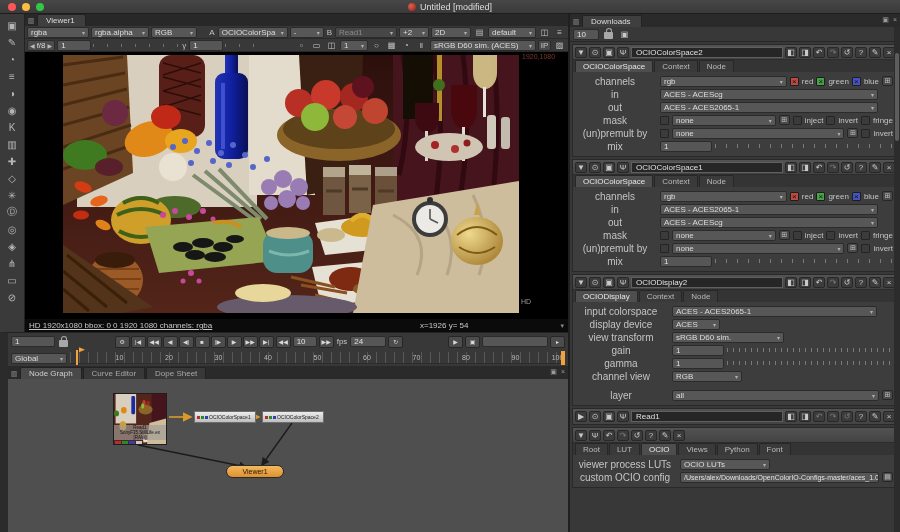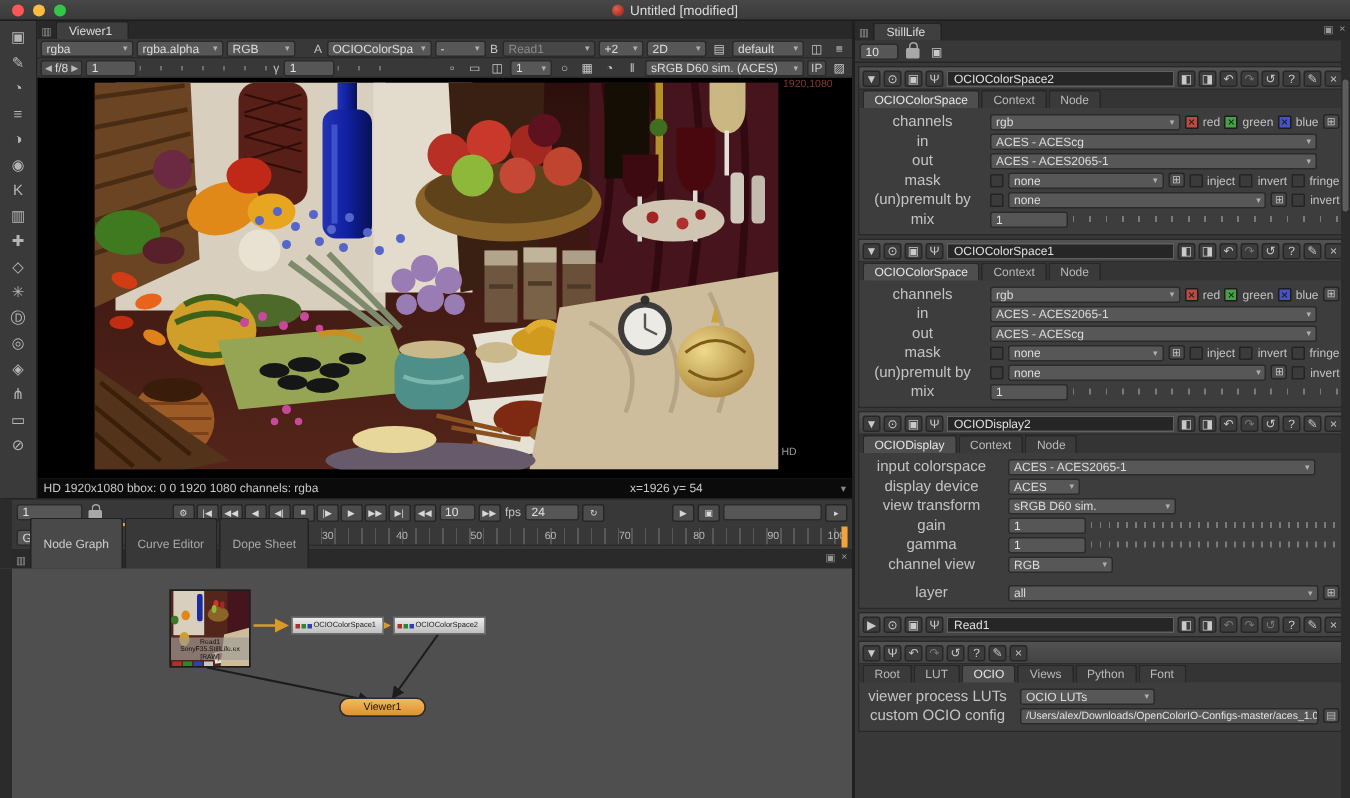"StillLife" span.tab { text: StillLife -> Downloads }
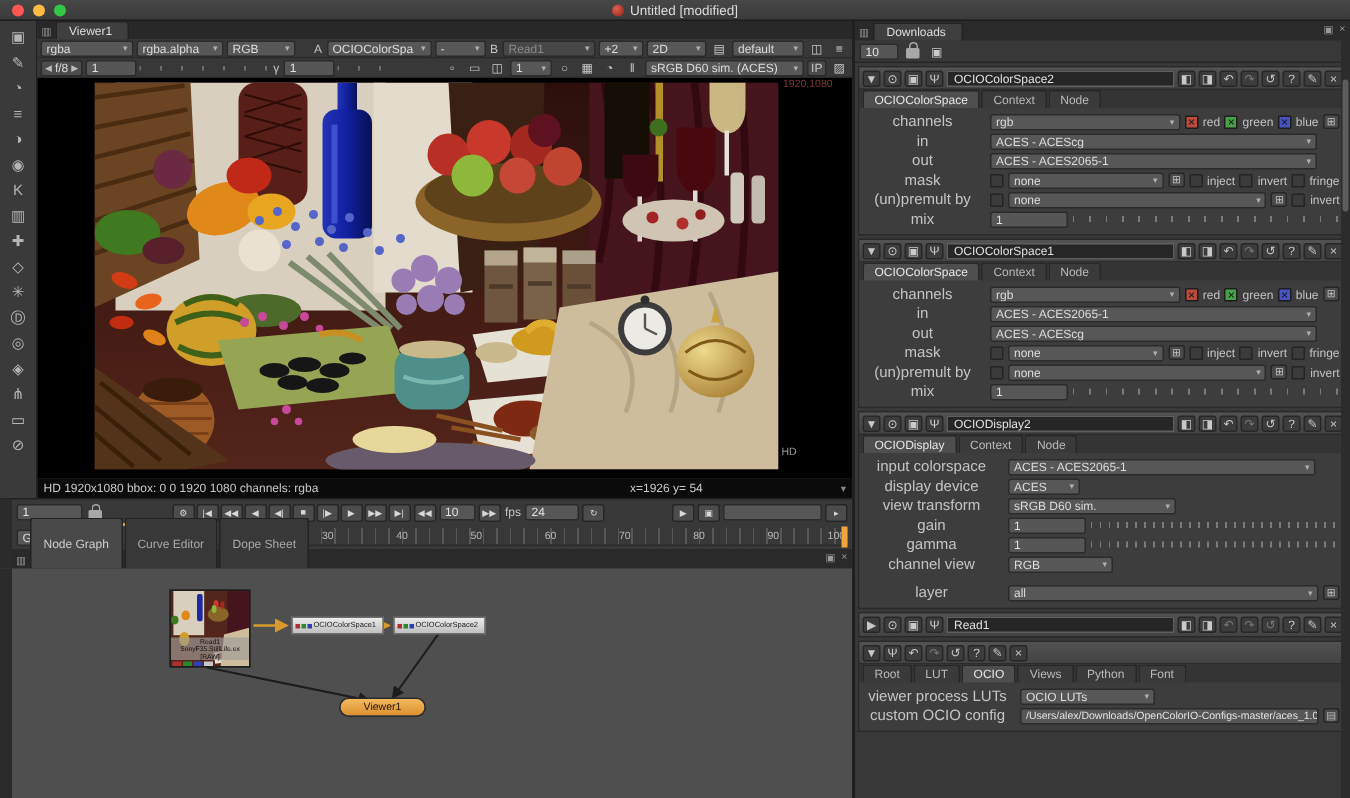"HD 1920x1080 bbox: 0 0" .infobar { text-decoration: none -> underline }
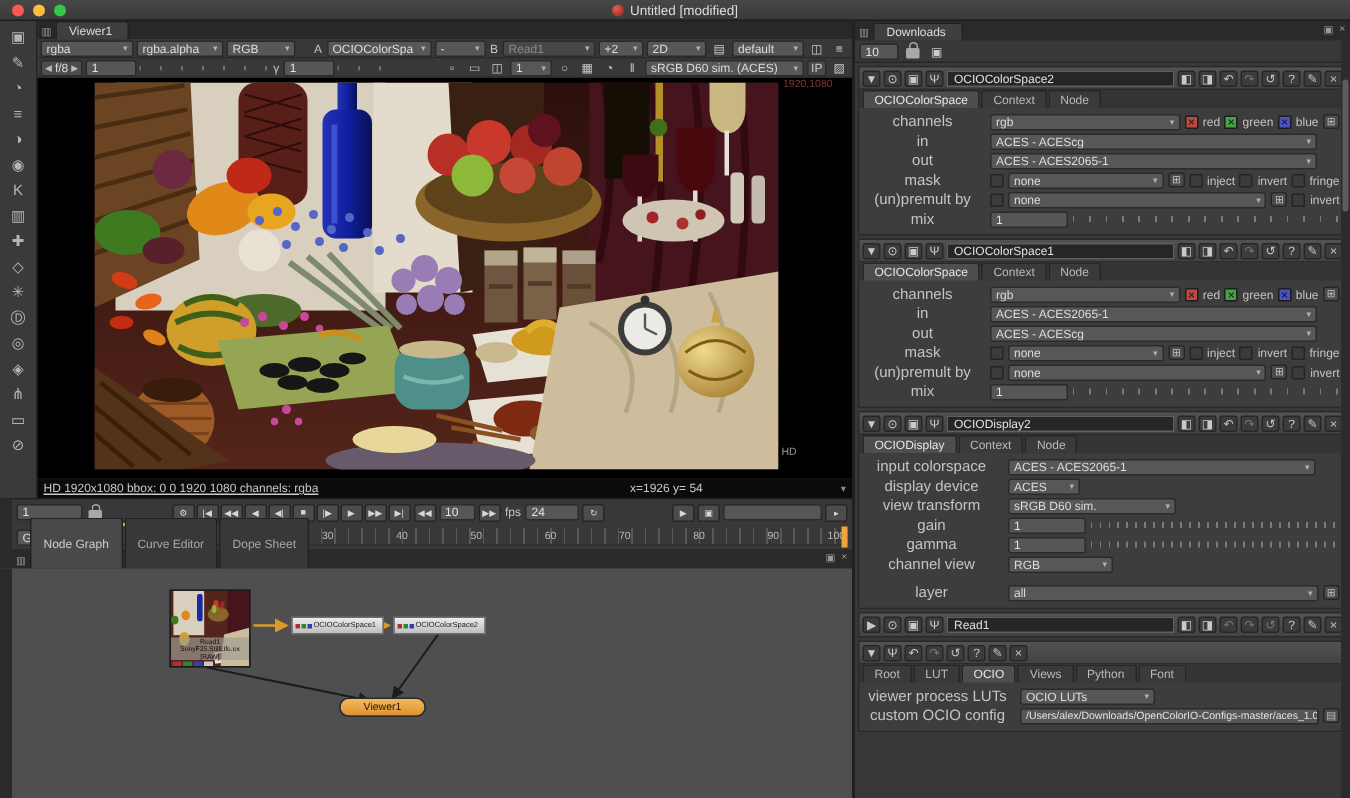"Node Graph" .dtab { padding: 12px 8px -> 1px 8px }
